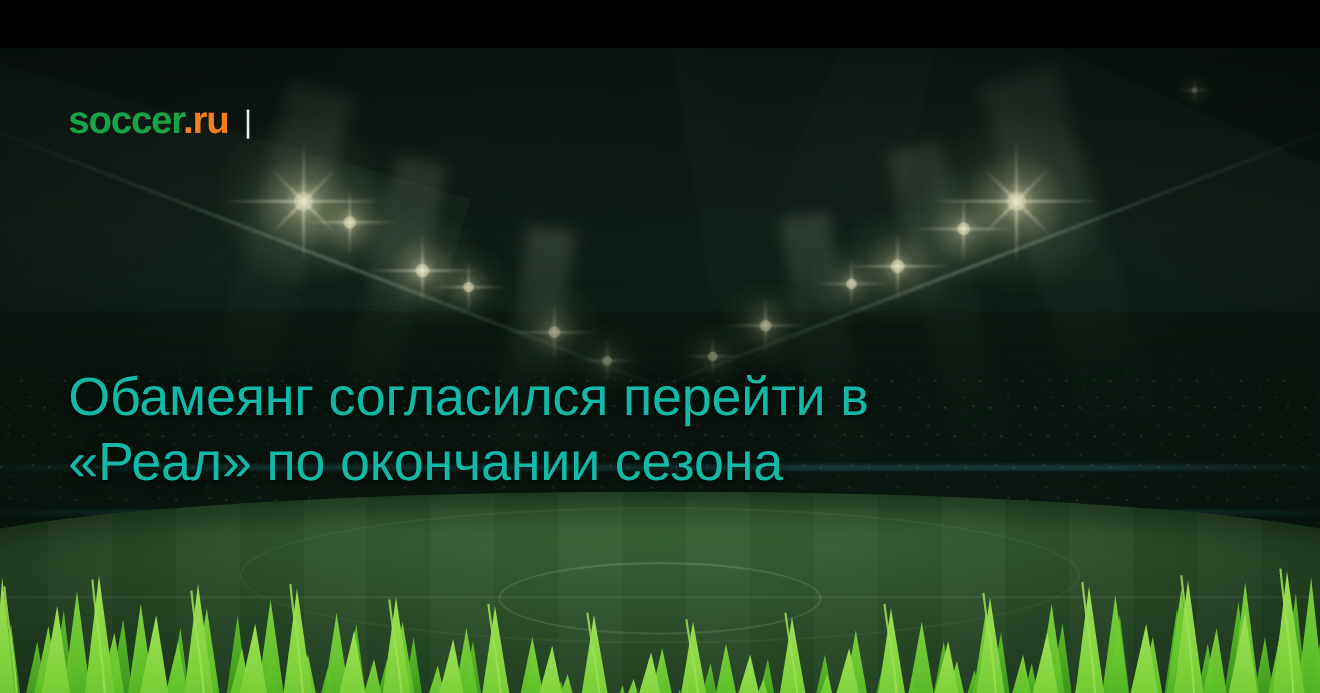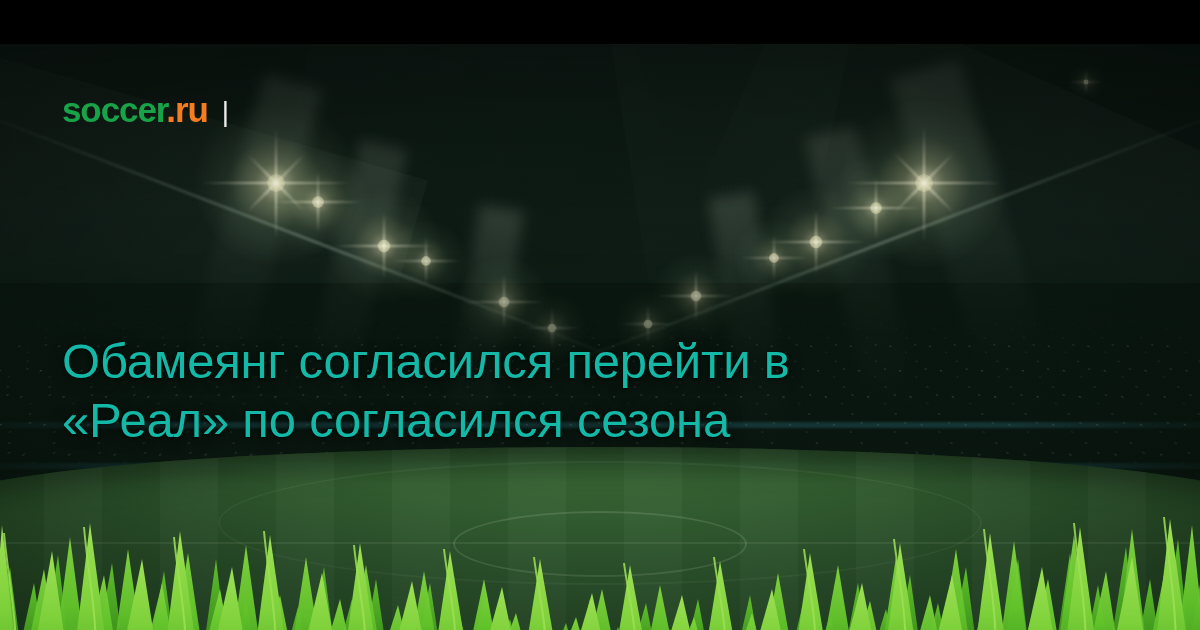"«Реал» по согласился сезона" span.ln { text: согласился -> окончании }
